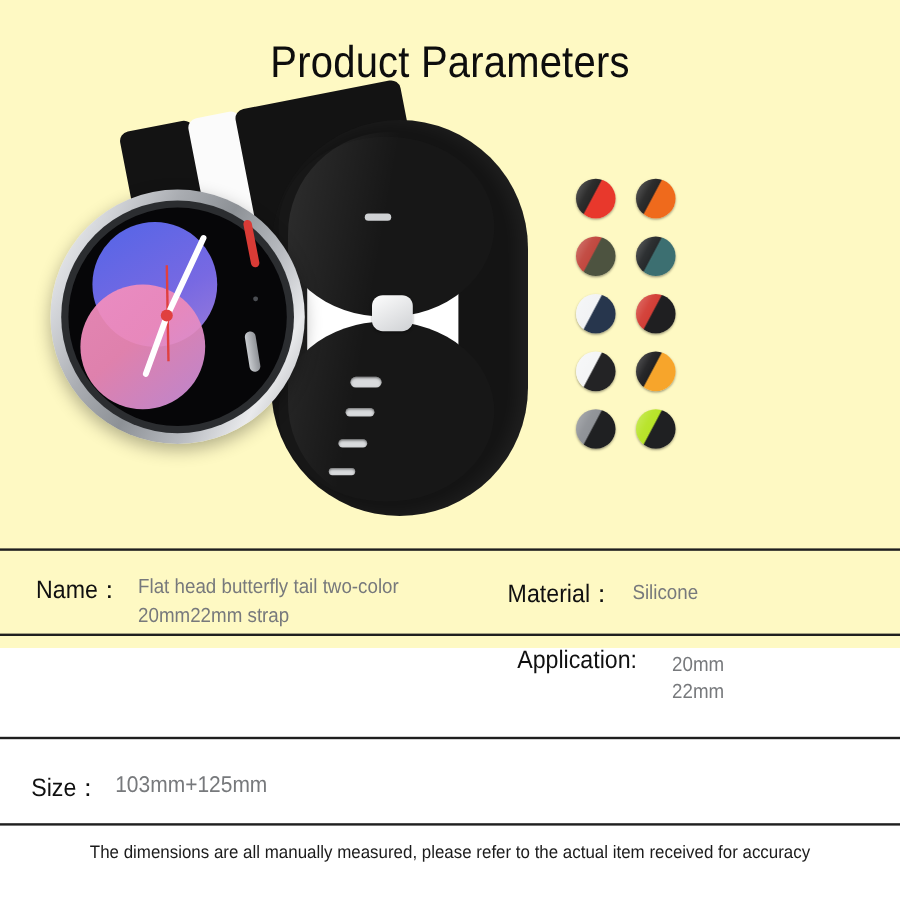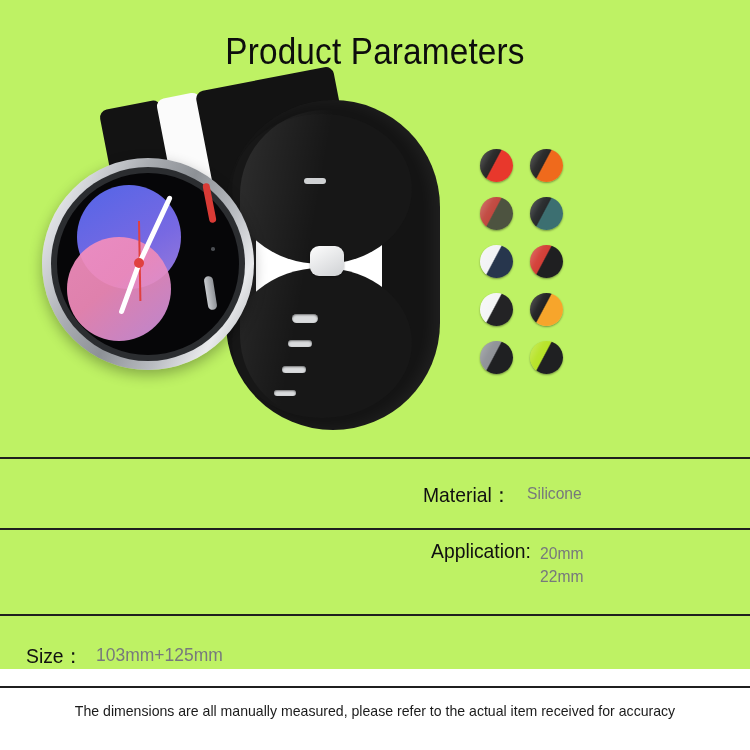"Product Parameters" .page { background: #bef264 -> #fef9c3; height: 669px -> 540px }
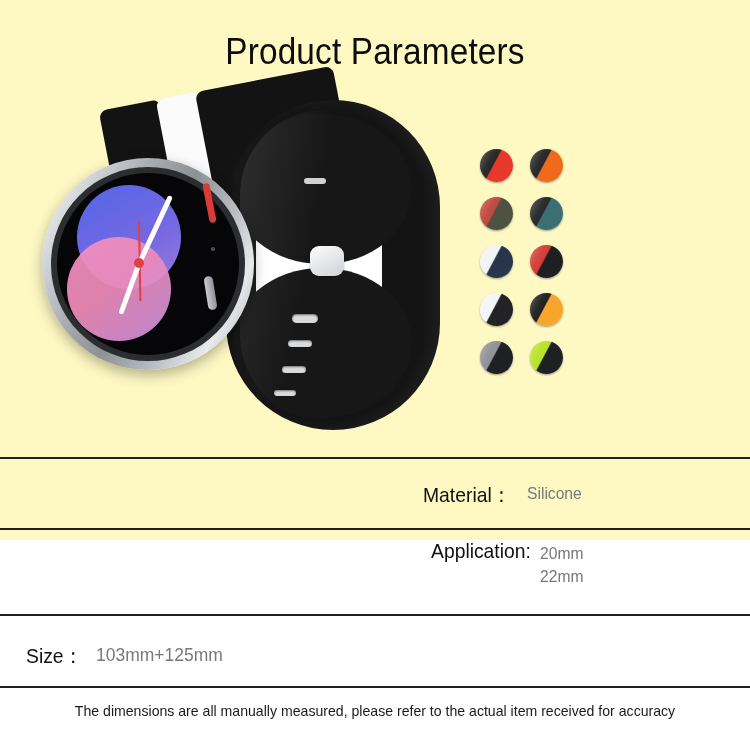"Name：" div.cell { html: none -> <div> <span>Name：</span> <span> <div>Flat head butterfly tail two-color</div> <div>20mm22mm strap</div> </span> </div> }
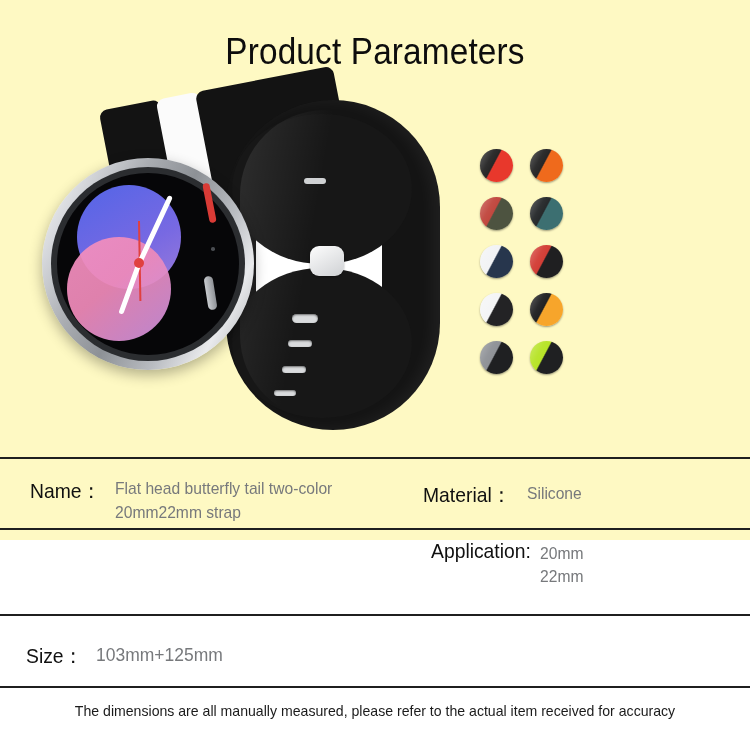"20mm" .c-app .val-wrap { margin-left: 0 -> 20px }
